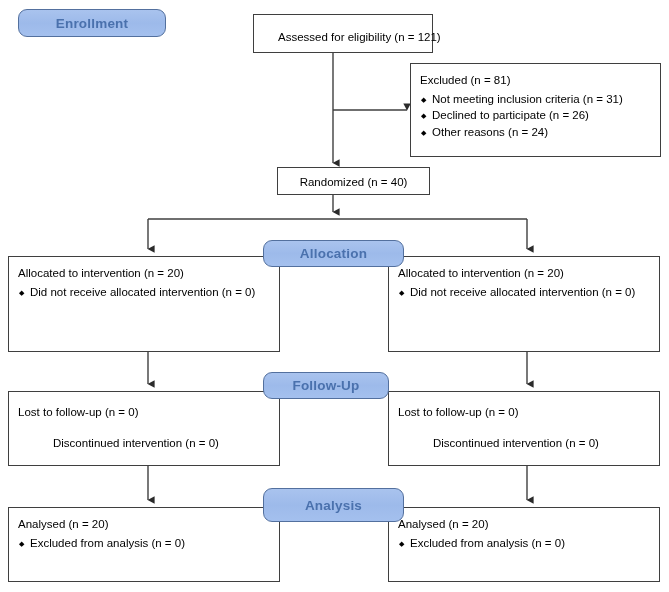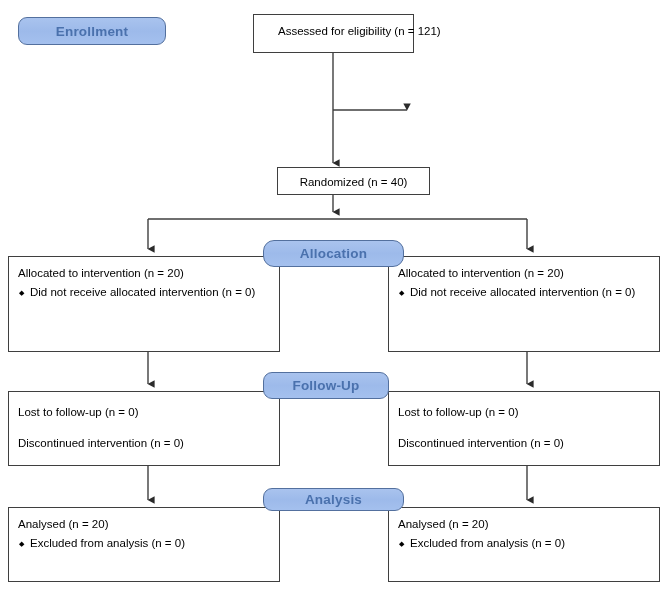"Enrollment" div.banner { margin-top: 8px -> none }
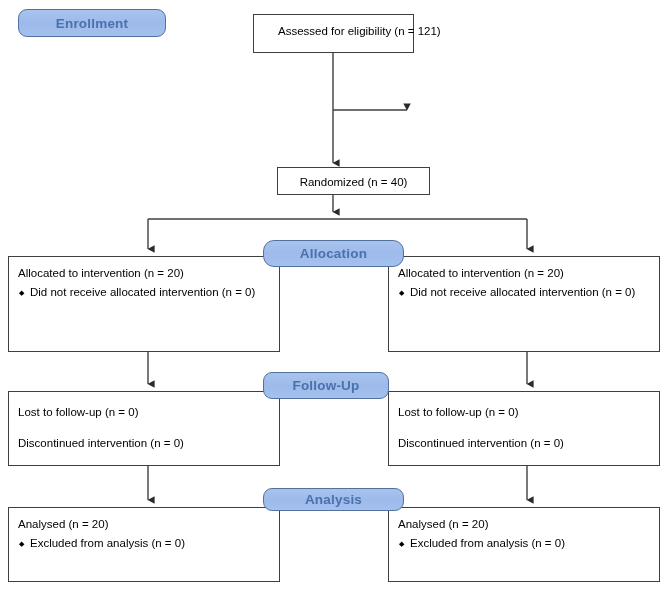"Assessed for eligibility (n =" div.box { align-items: flex-start -> flex-end; width: 161px -> 180px }
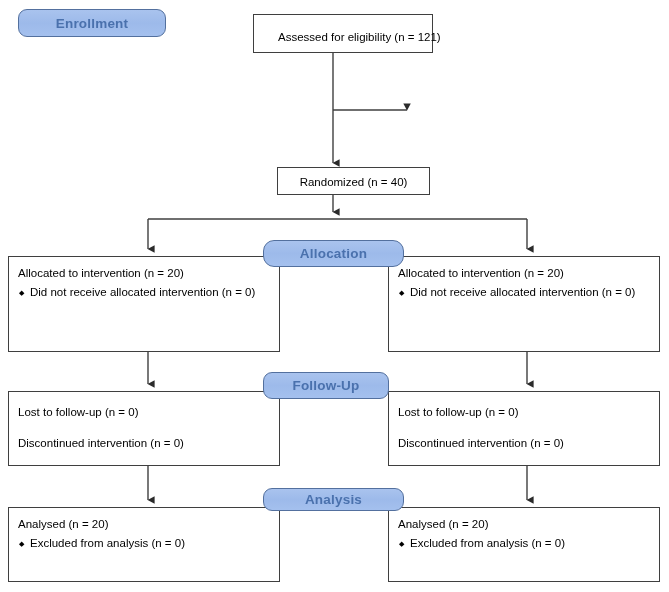"Excluded (n = 81)" div.box { html: none -> <div> <div>Excluded (n = 81)</div> <ul> <li>Not meeting inclusion criteria (n = 31)</li> <li>Declined to participate (n = 26)</li> <li>Other reasons (n = 24)</li> </ul> </div> }
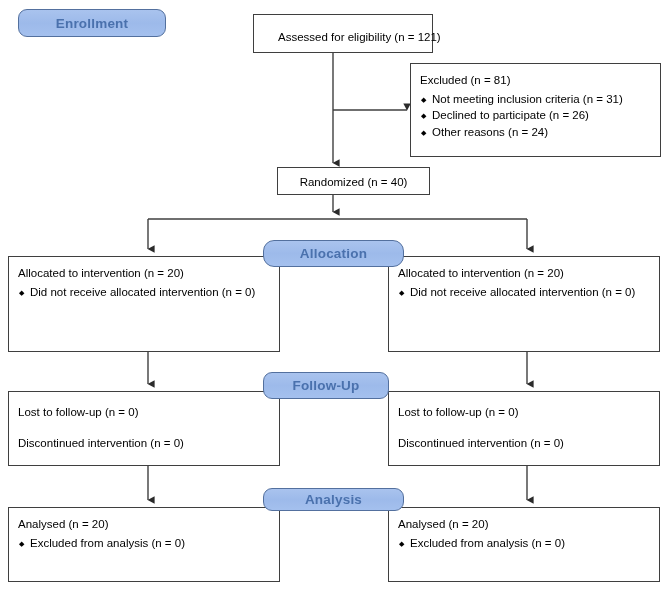"Allocation" div.banner { border-radius: 11px -> none }
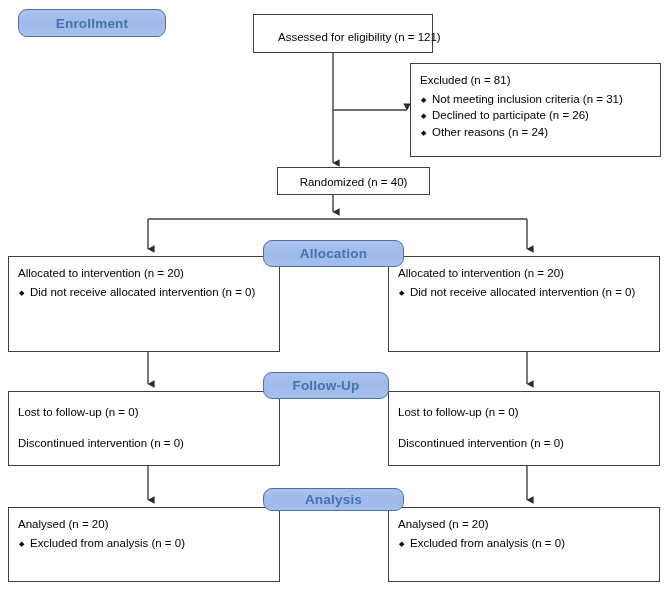"Discontinued intervention (n = 0)" .box.spaced .title-line + .title-line { margin-left: none -> 35px }
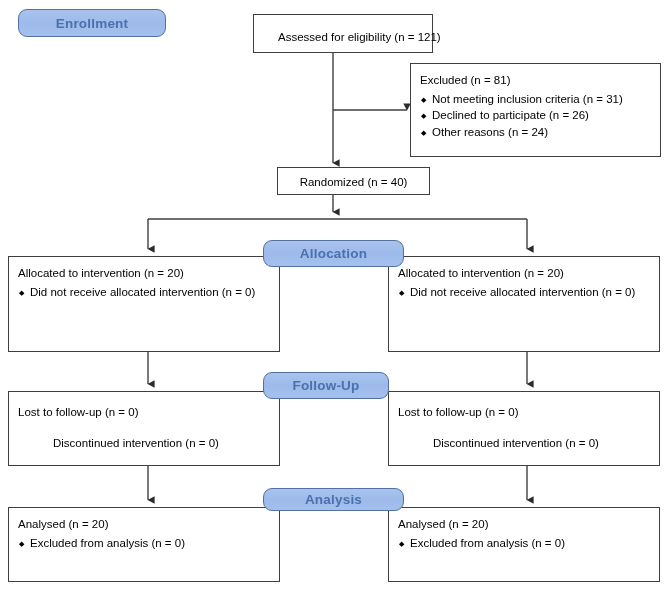"Analysis" div.banner { height: 23px -> 34px }
